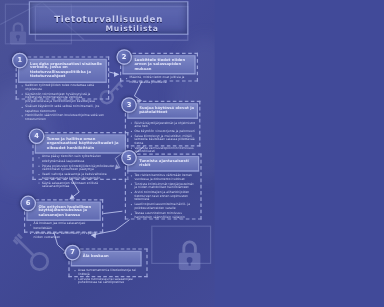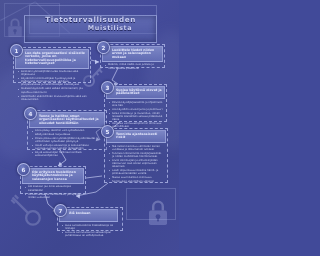"Tietoturvallisuuden" #title-panel { justify-content: flex-start -> flex-end; top: 15px -> 1px }
